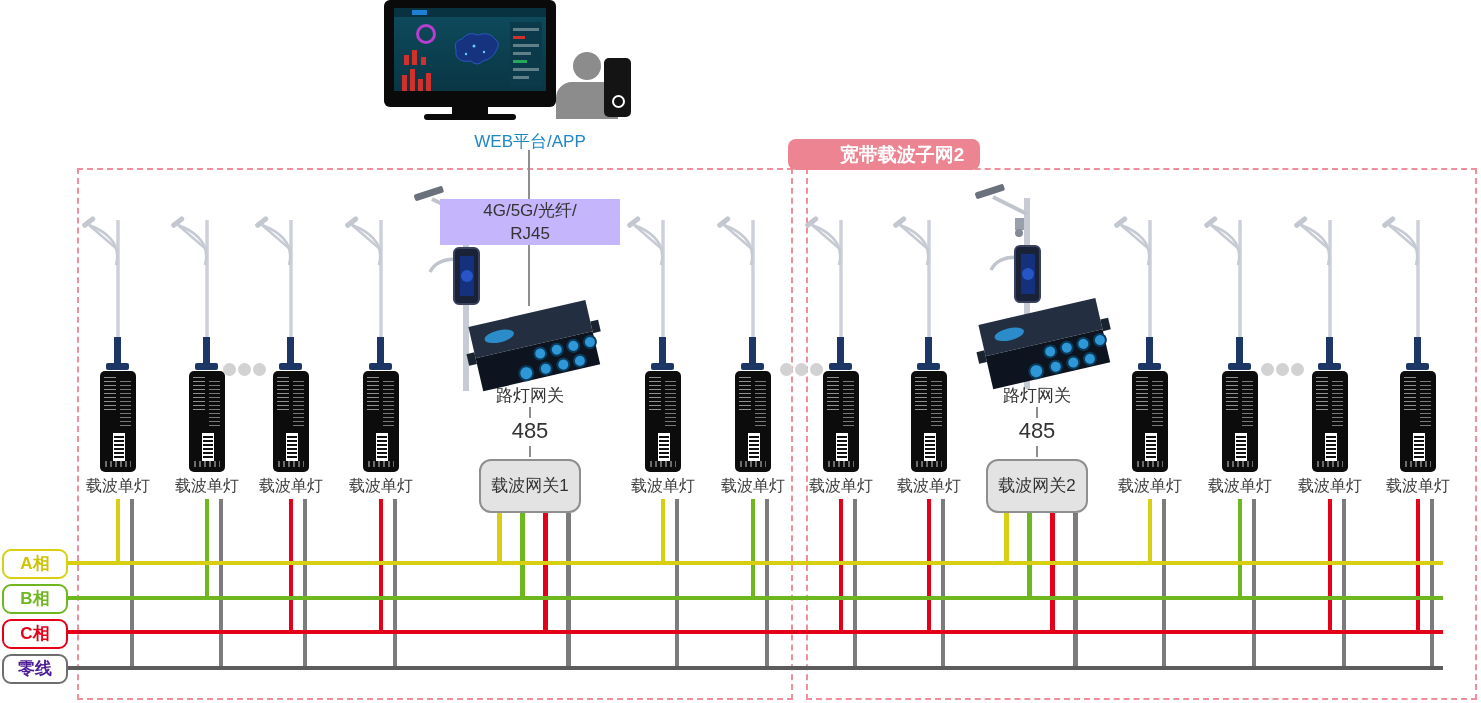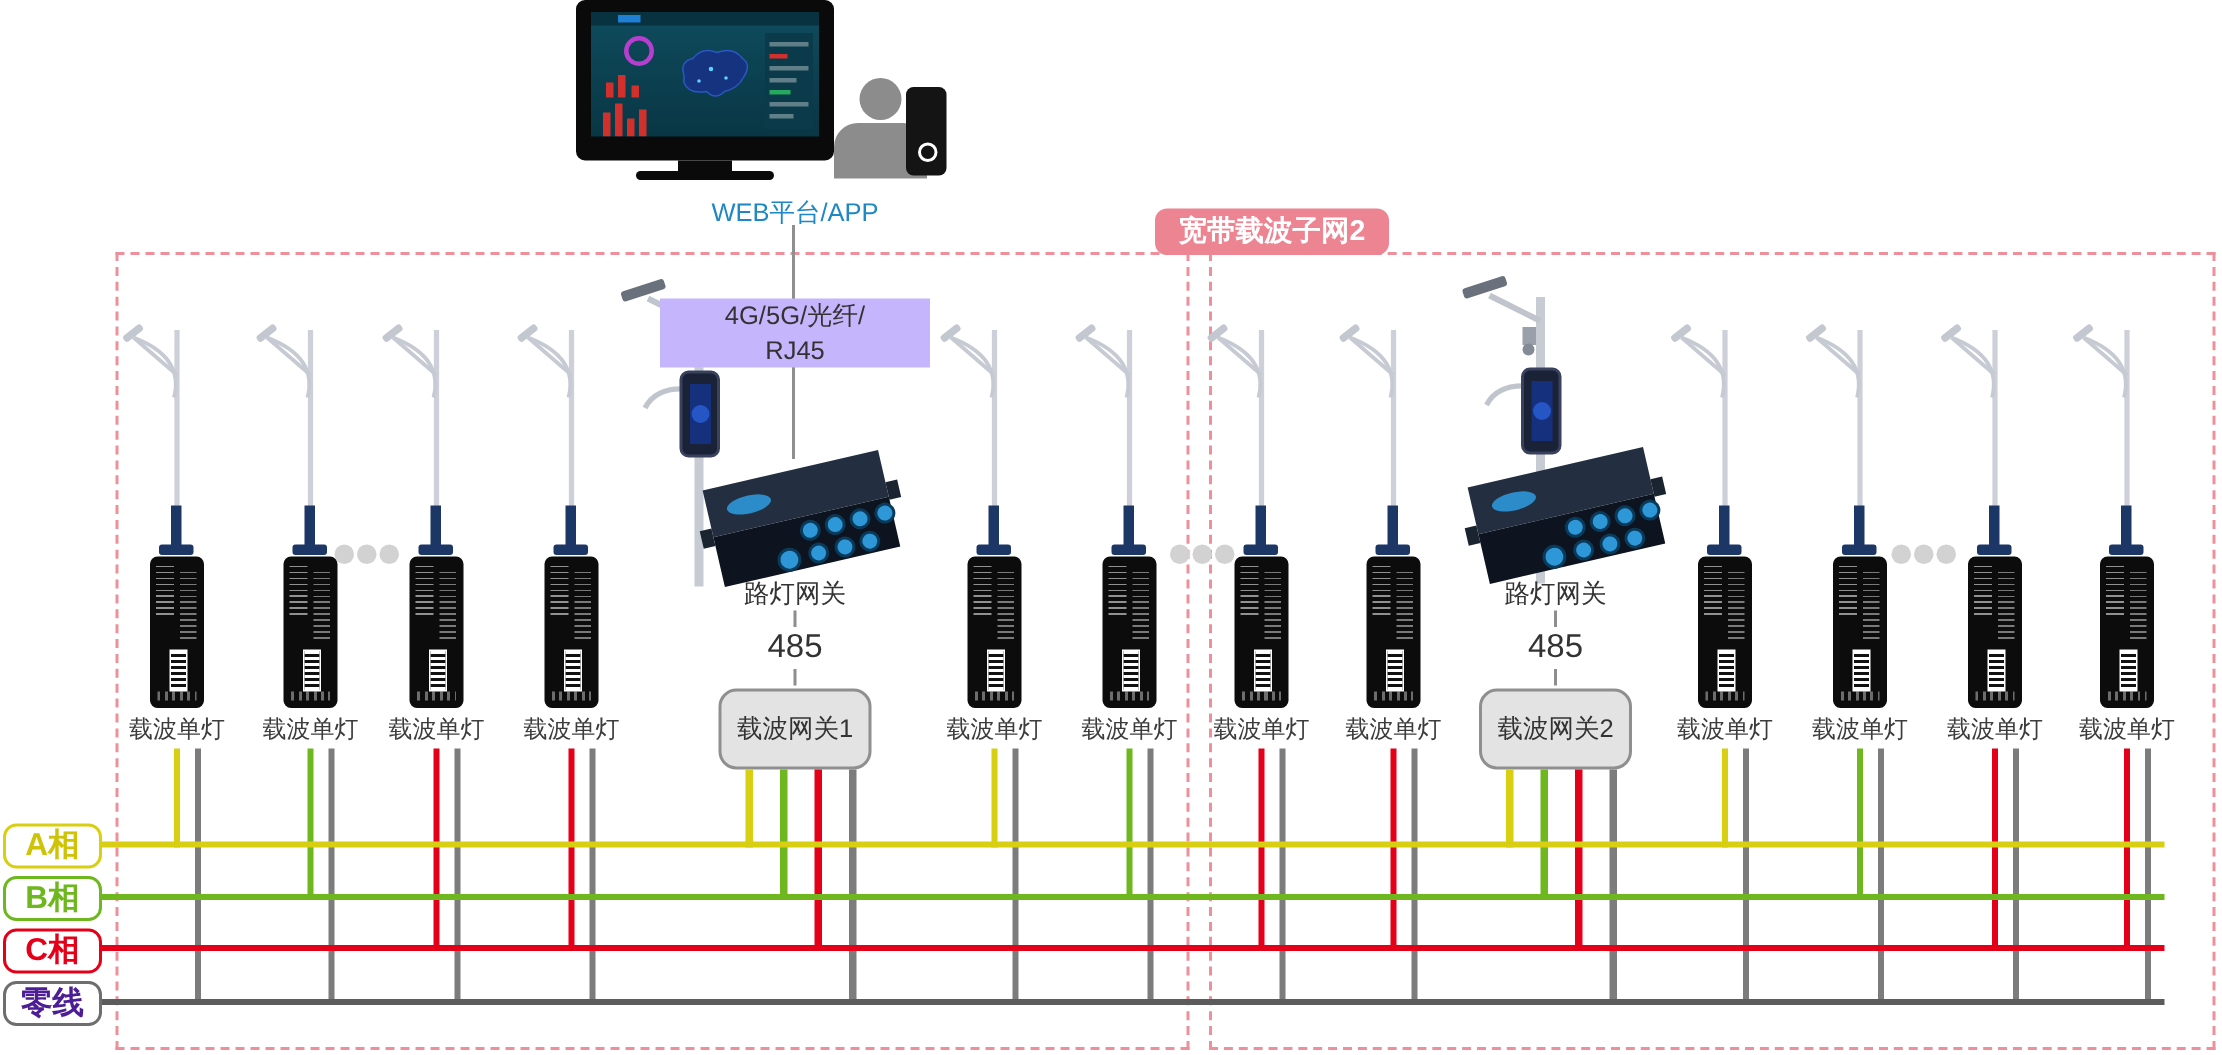"宽带载波子网2" div.subnet-label { left: 770px -> 788px; padding-left: none -> 36px }
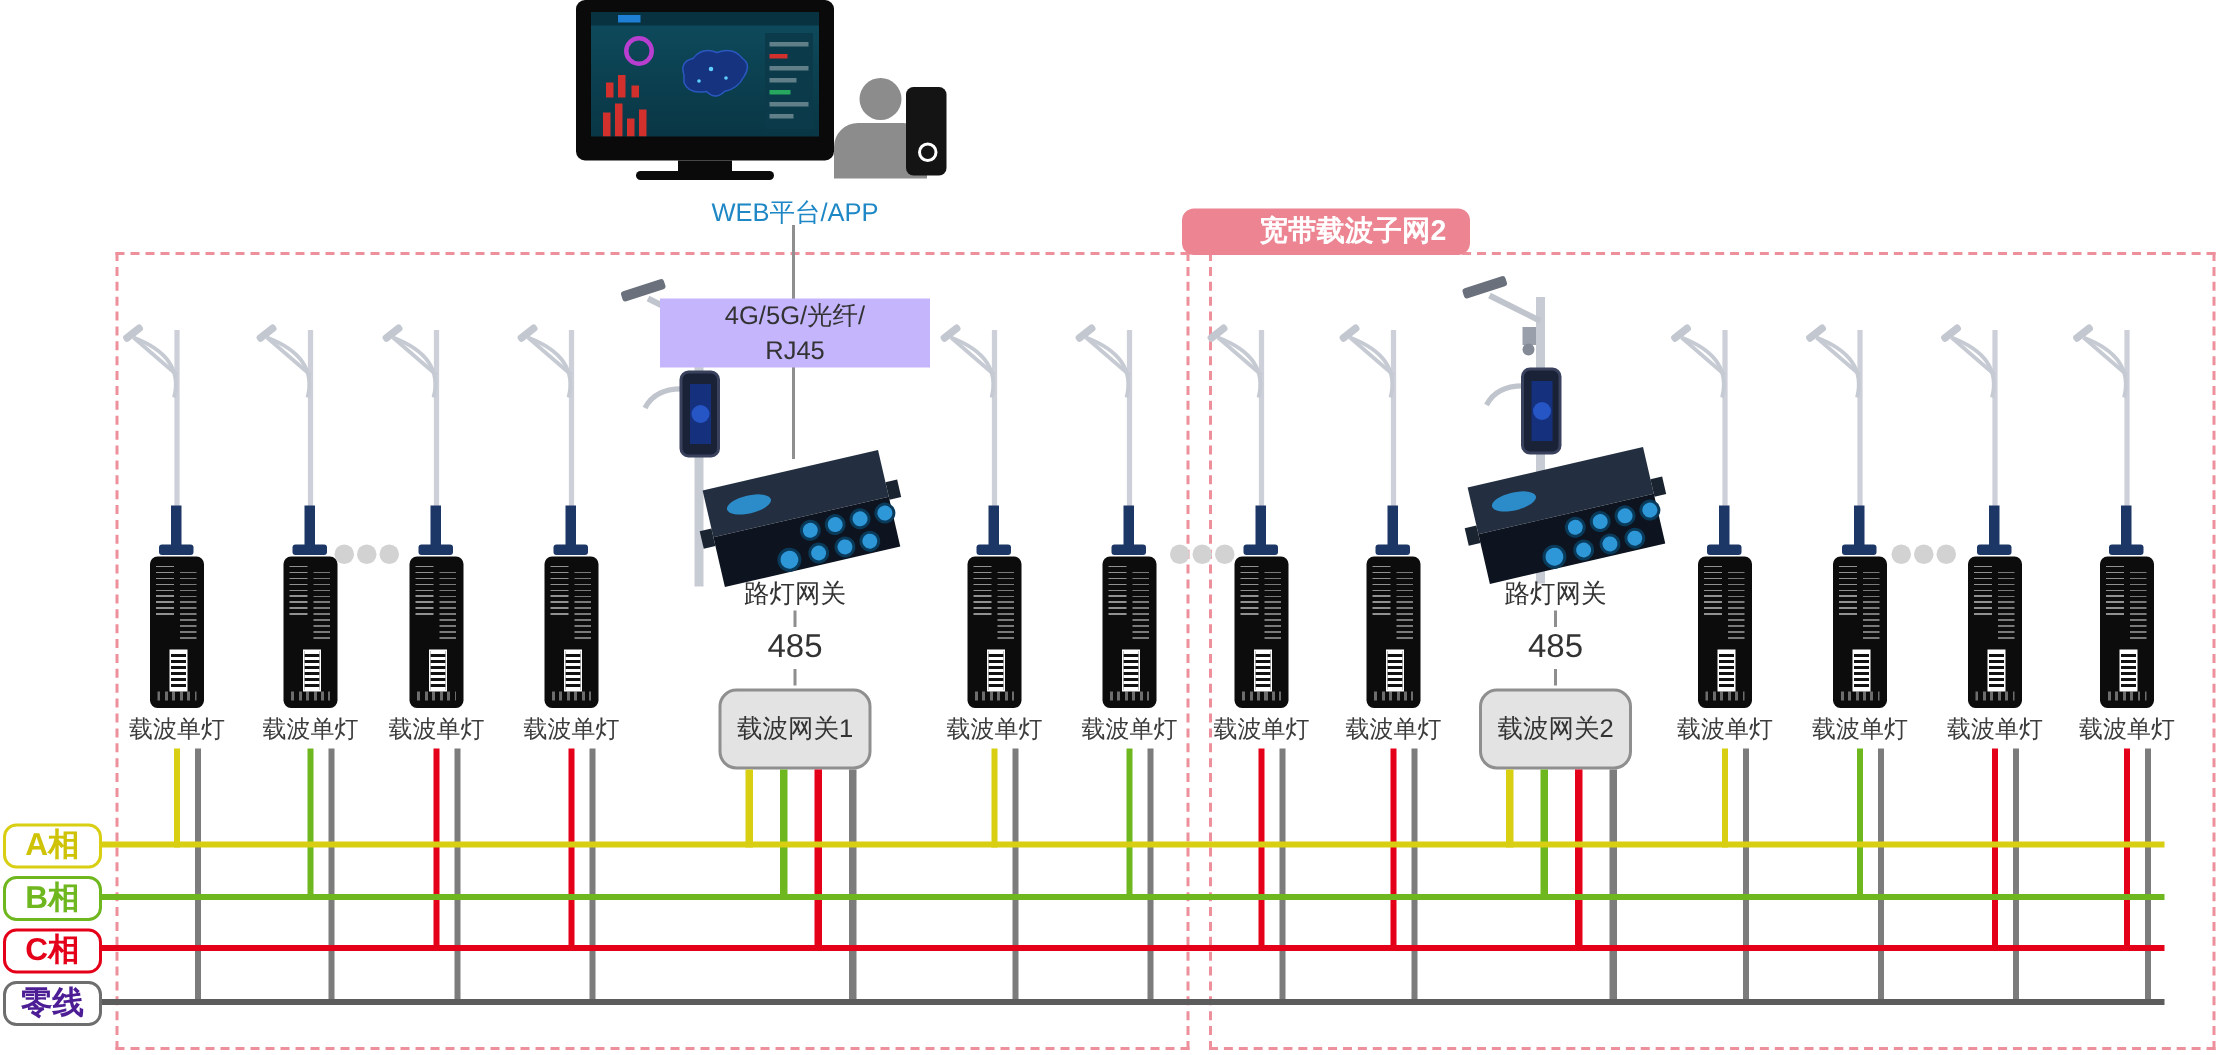"A相" .legend { font-size: 21px -> 17px }
